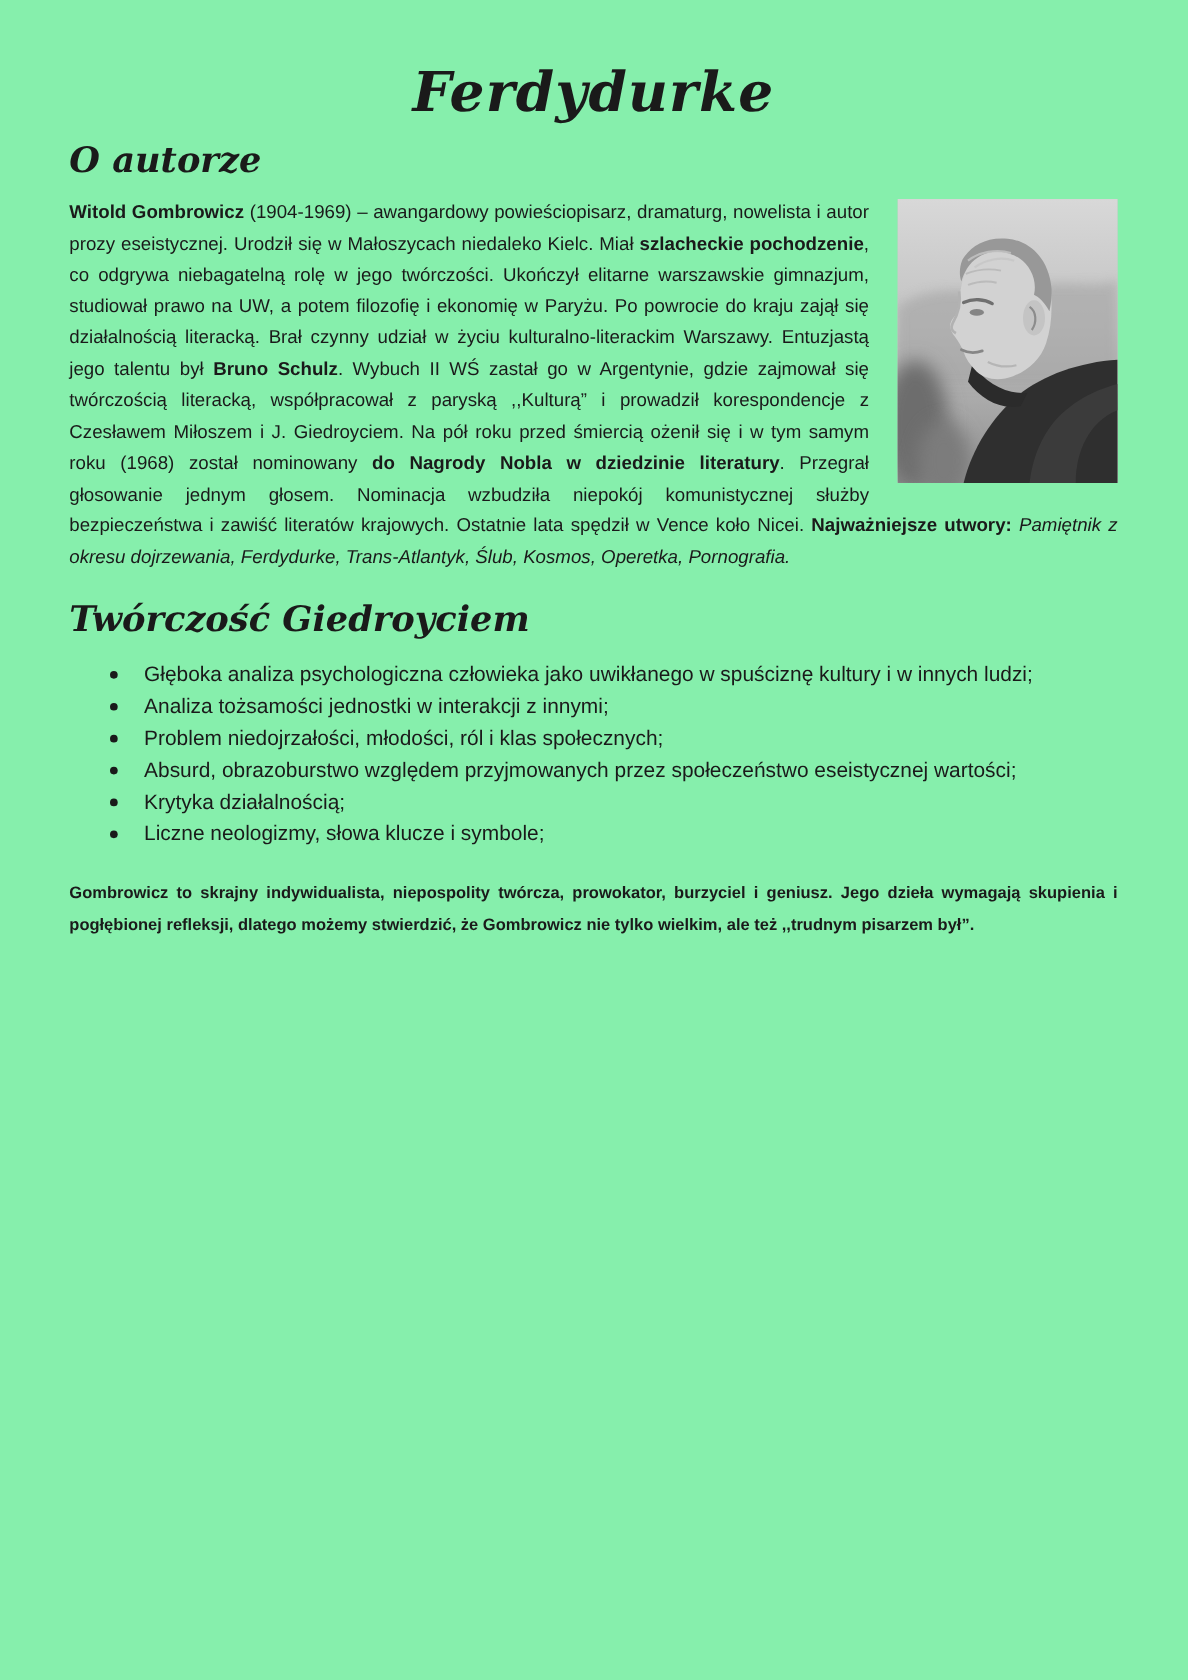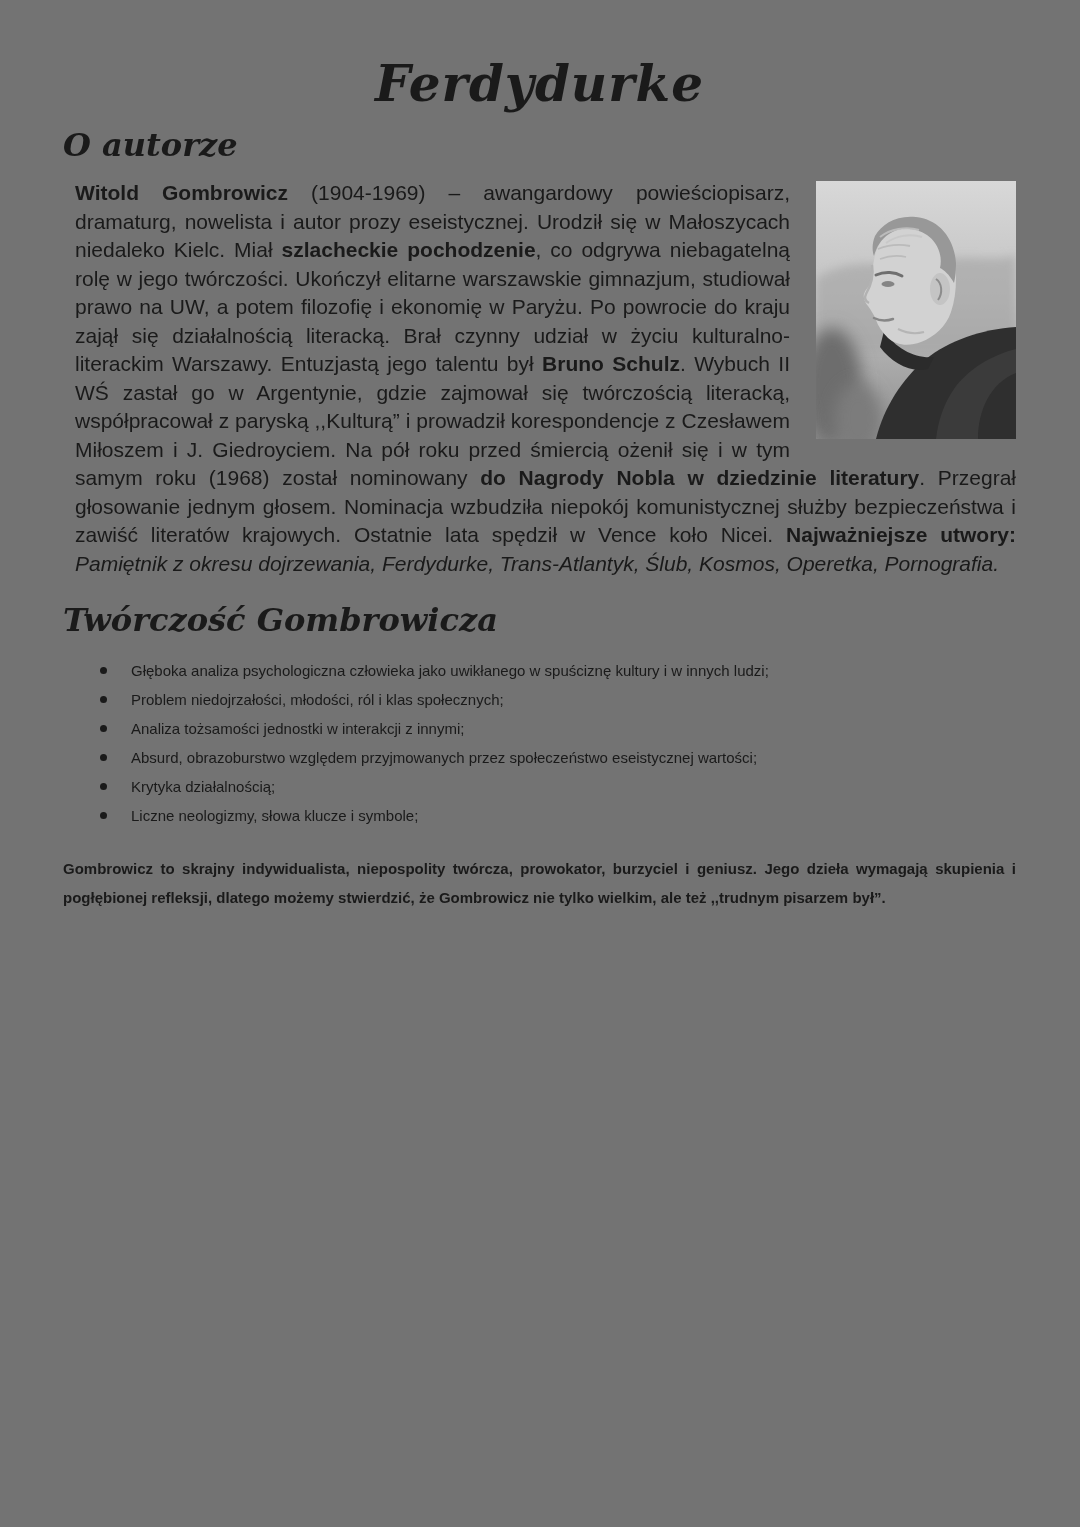"Ferdydurke" div.page { background: #737373 -> #86efac }
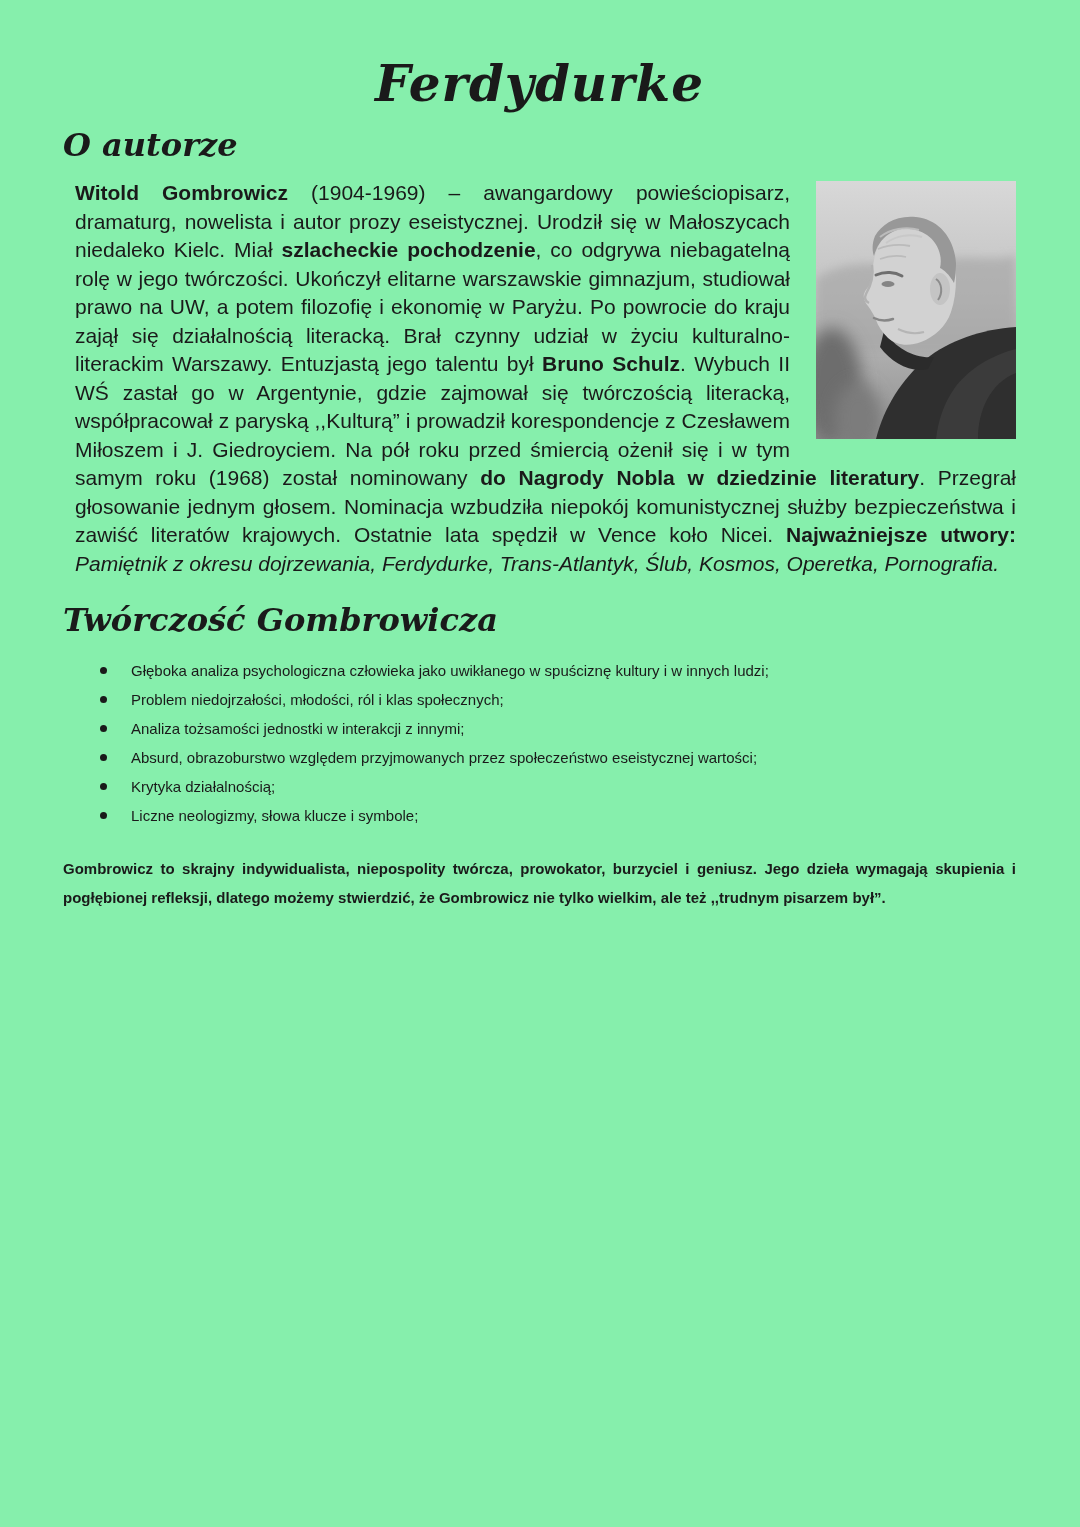"Witold Gombrowicz (1904-1969) –" p.body-text { font-size: 21px -> 17px; margin: 6px 0 0 12px -> 6px 0 0 0 }
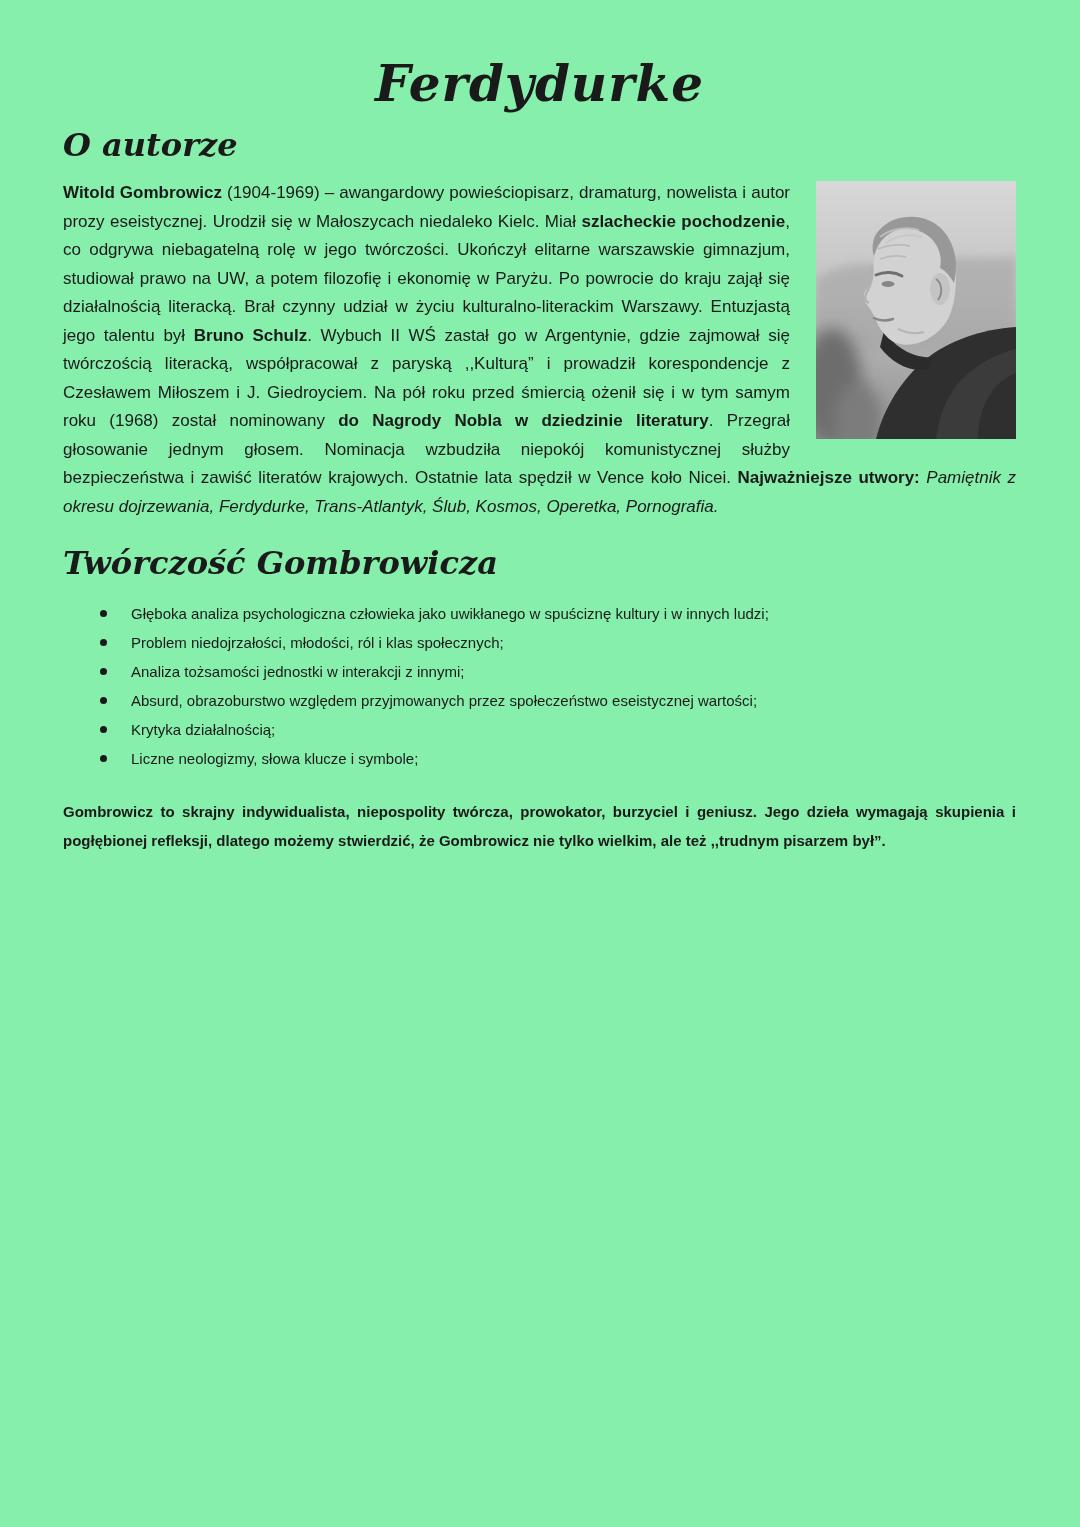"Twórczość Gombrowicza" h2.section-heading { text: Gombrowicza -> Giedroyciem }
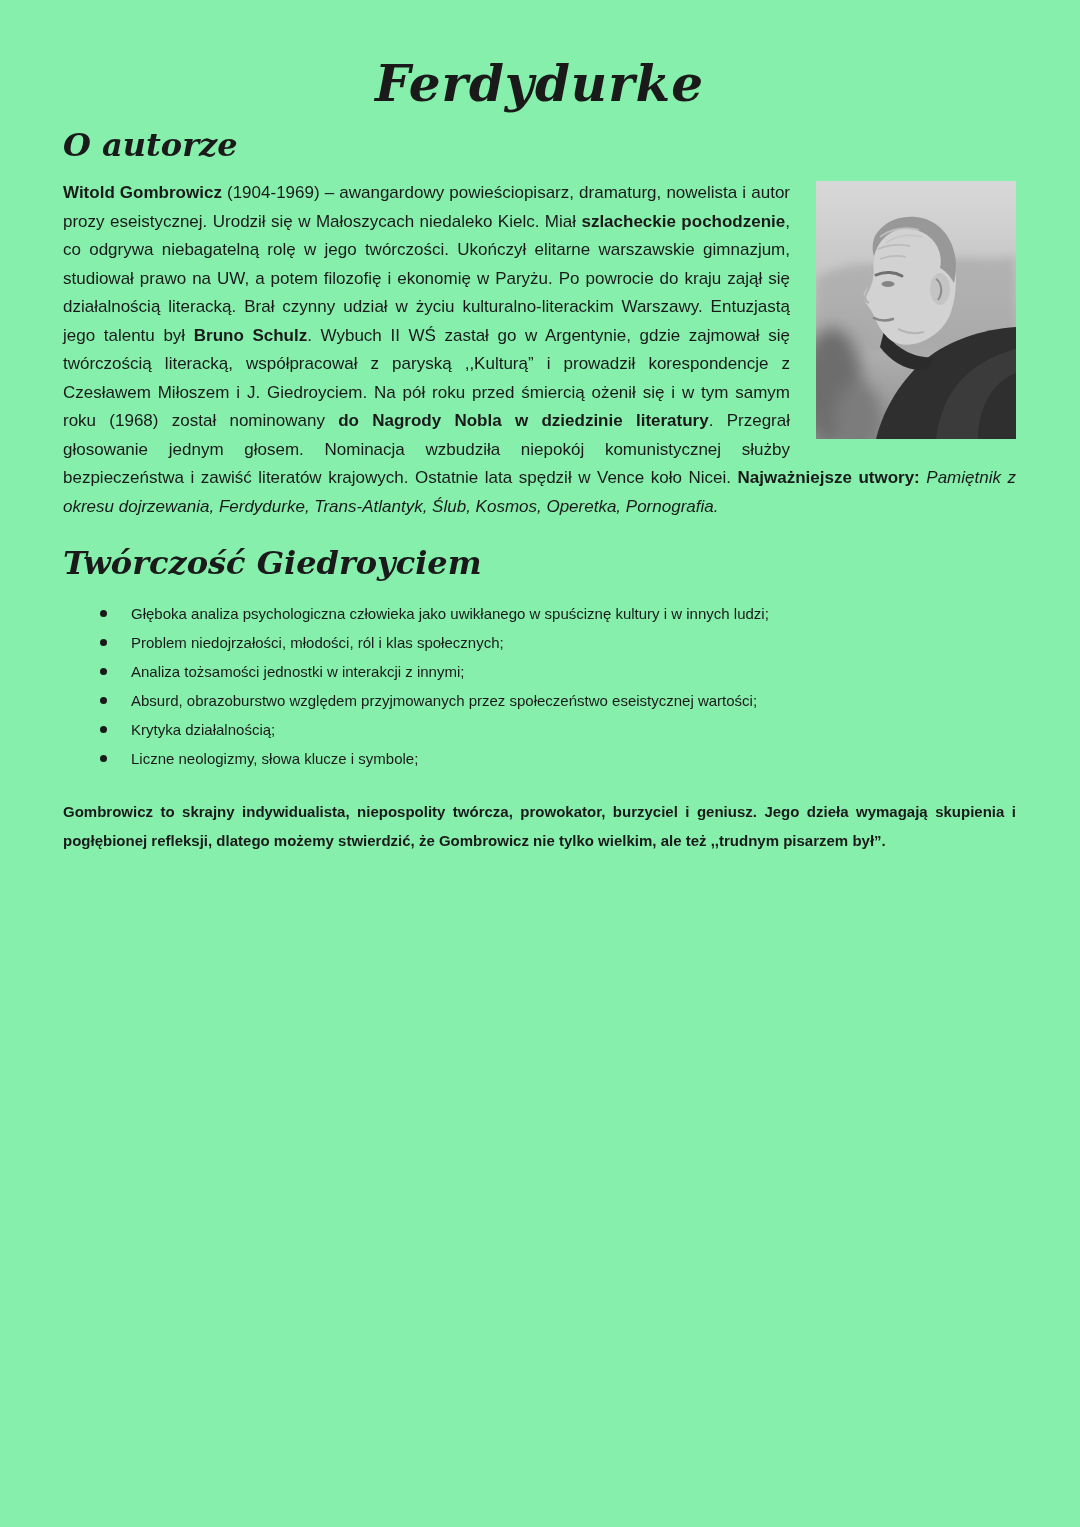"Głęboka analiza psychologiczna człowieka" ul.works-list li { font-size: 15px -> 19px }
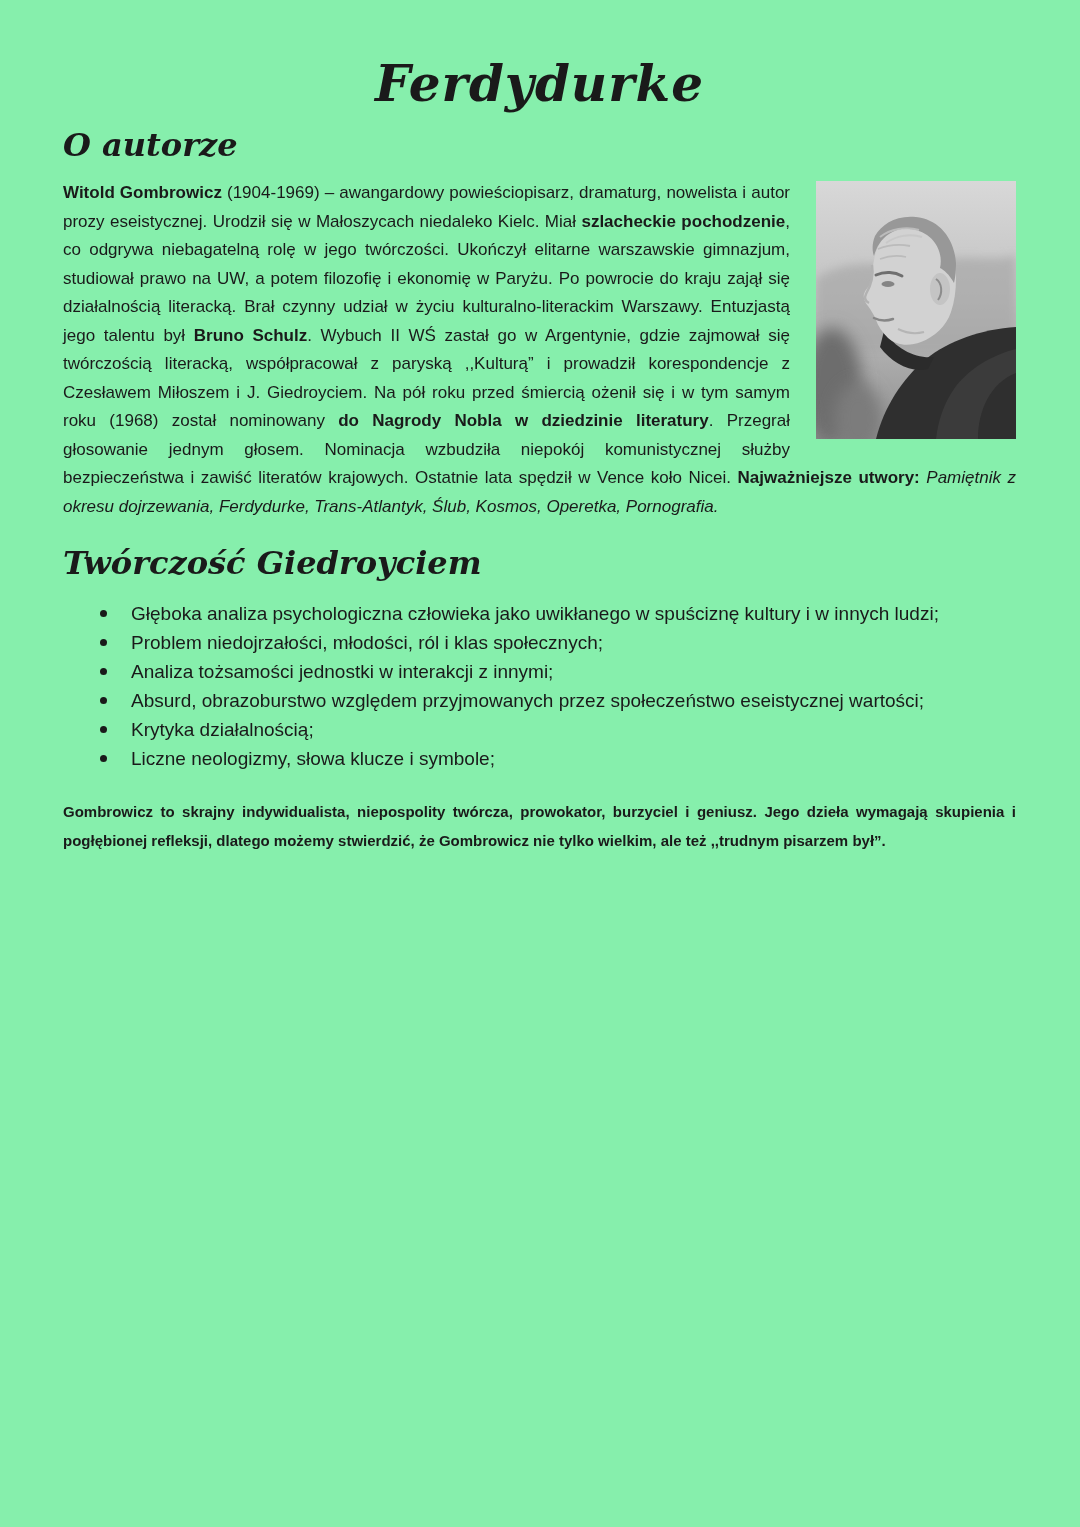"Problem niedojrzałości, młodości, ról i" li { order: before "Analiza tożsamości jednostki w" -> after "Analiza tożsamości jednostki w" }
